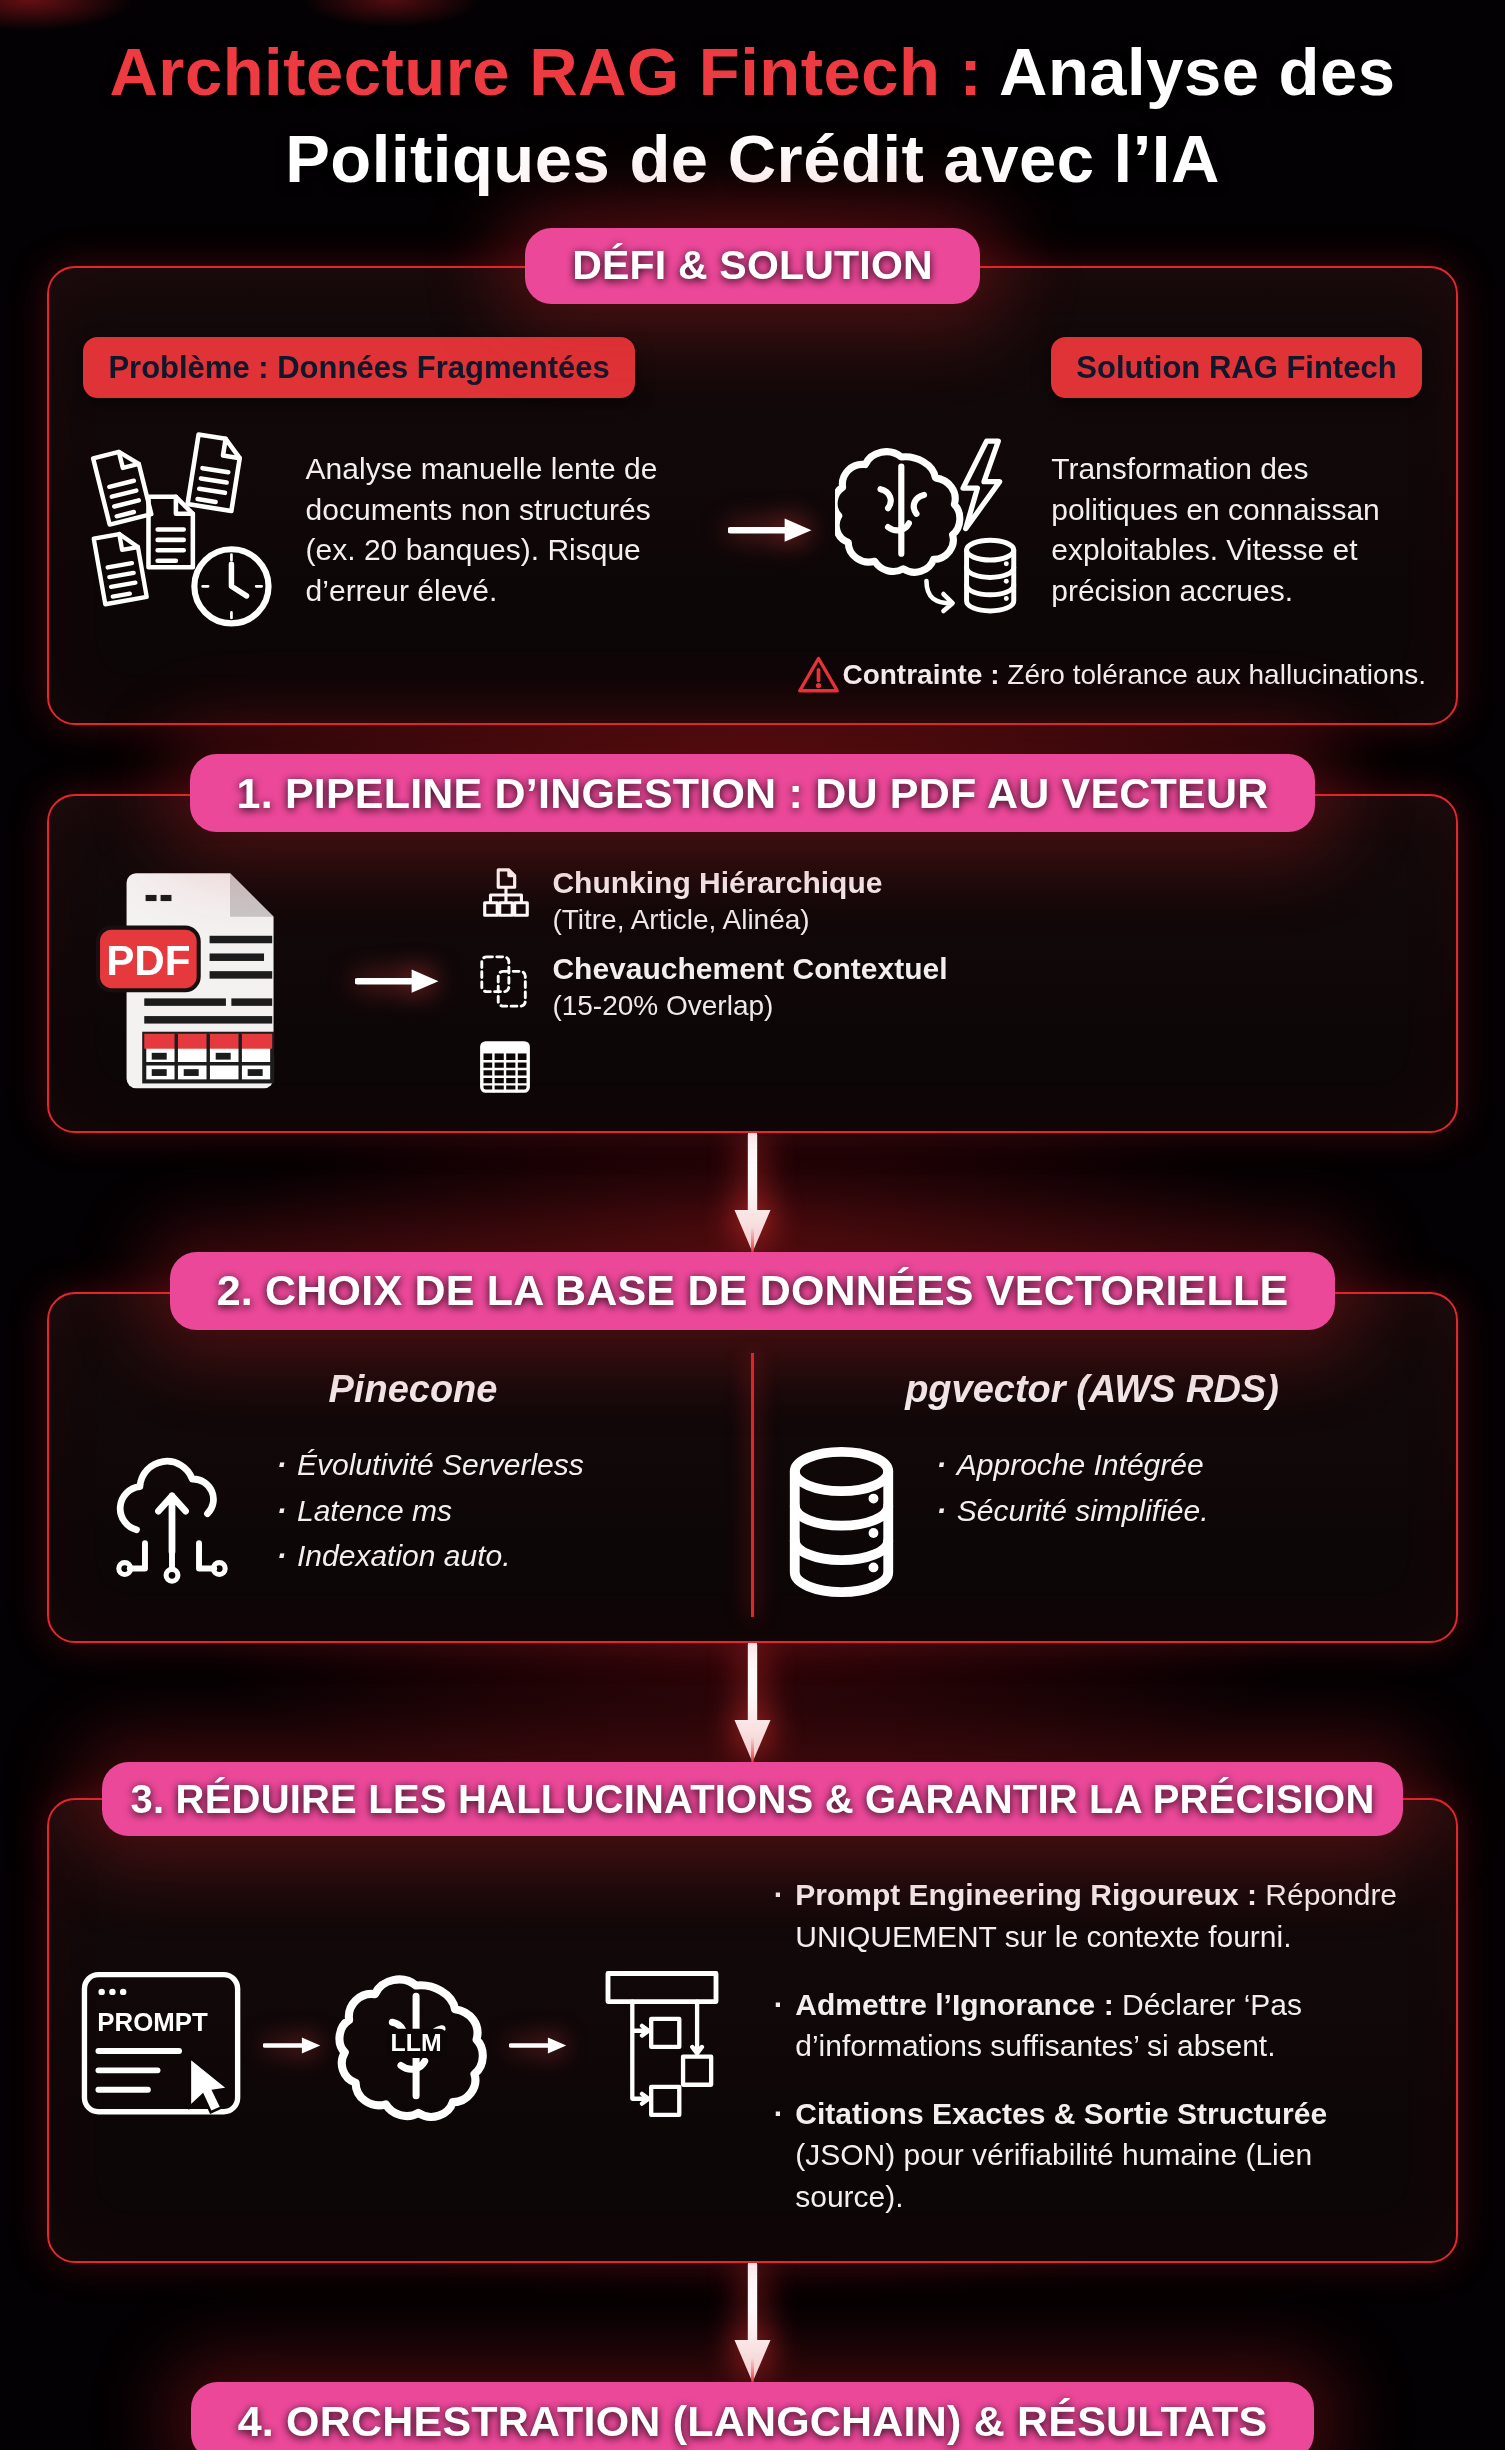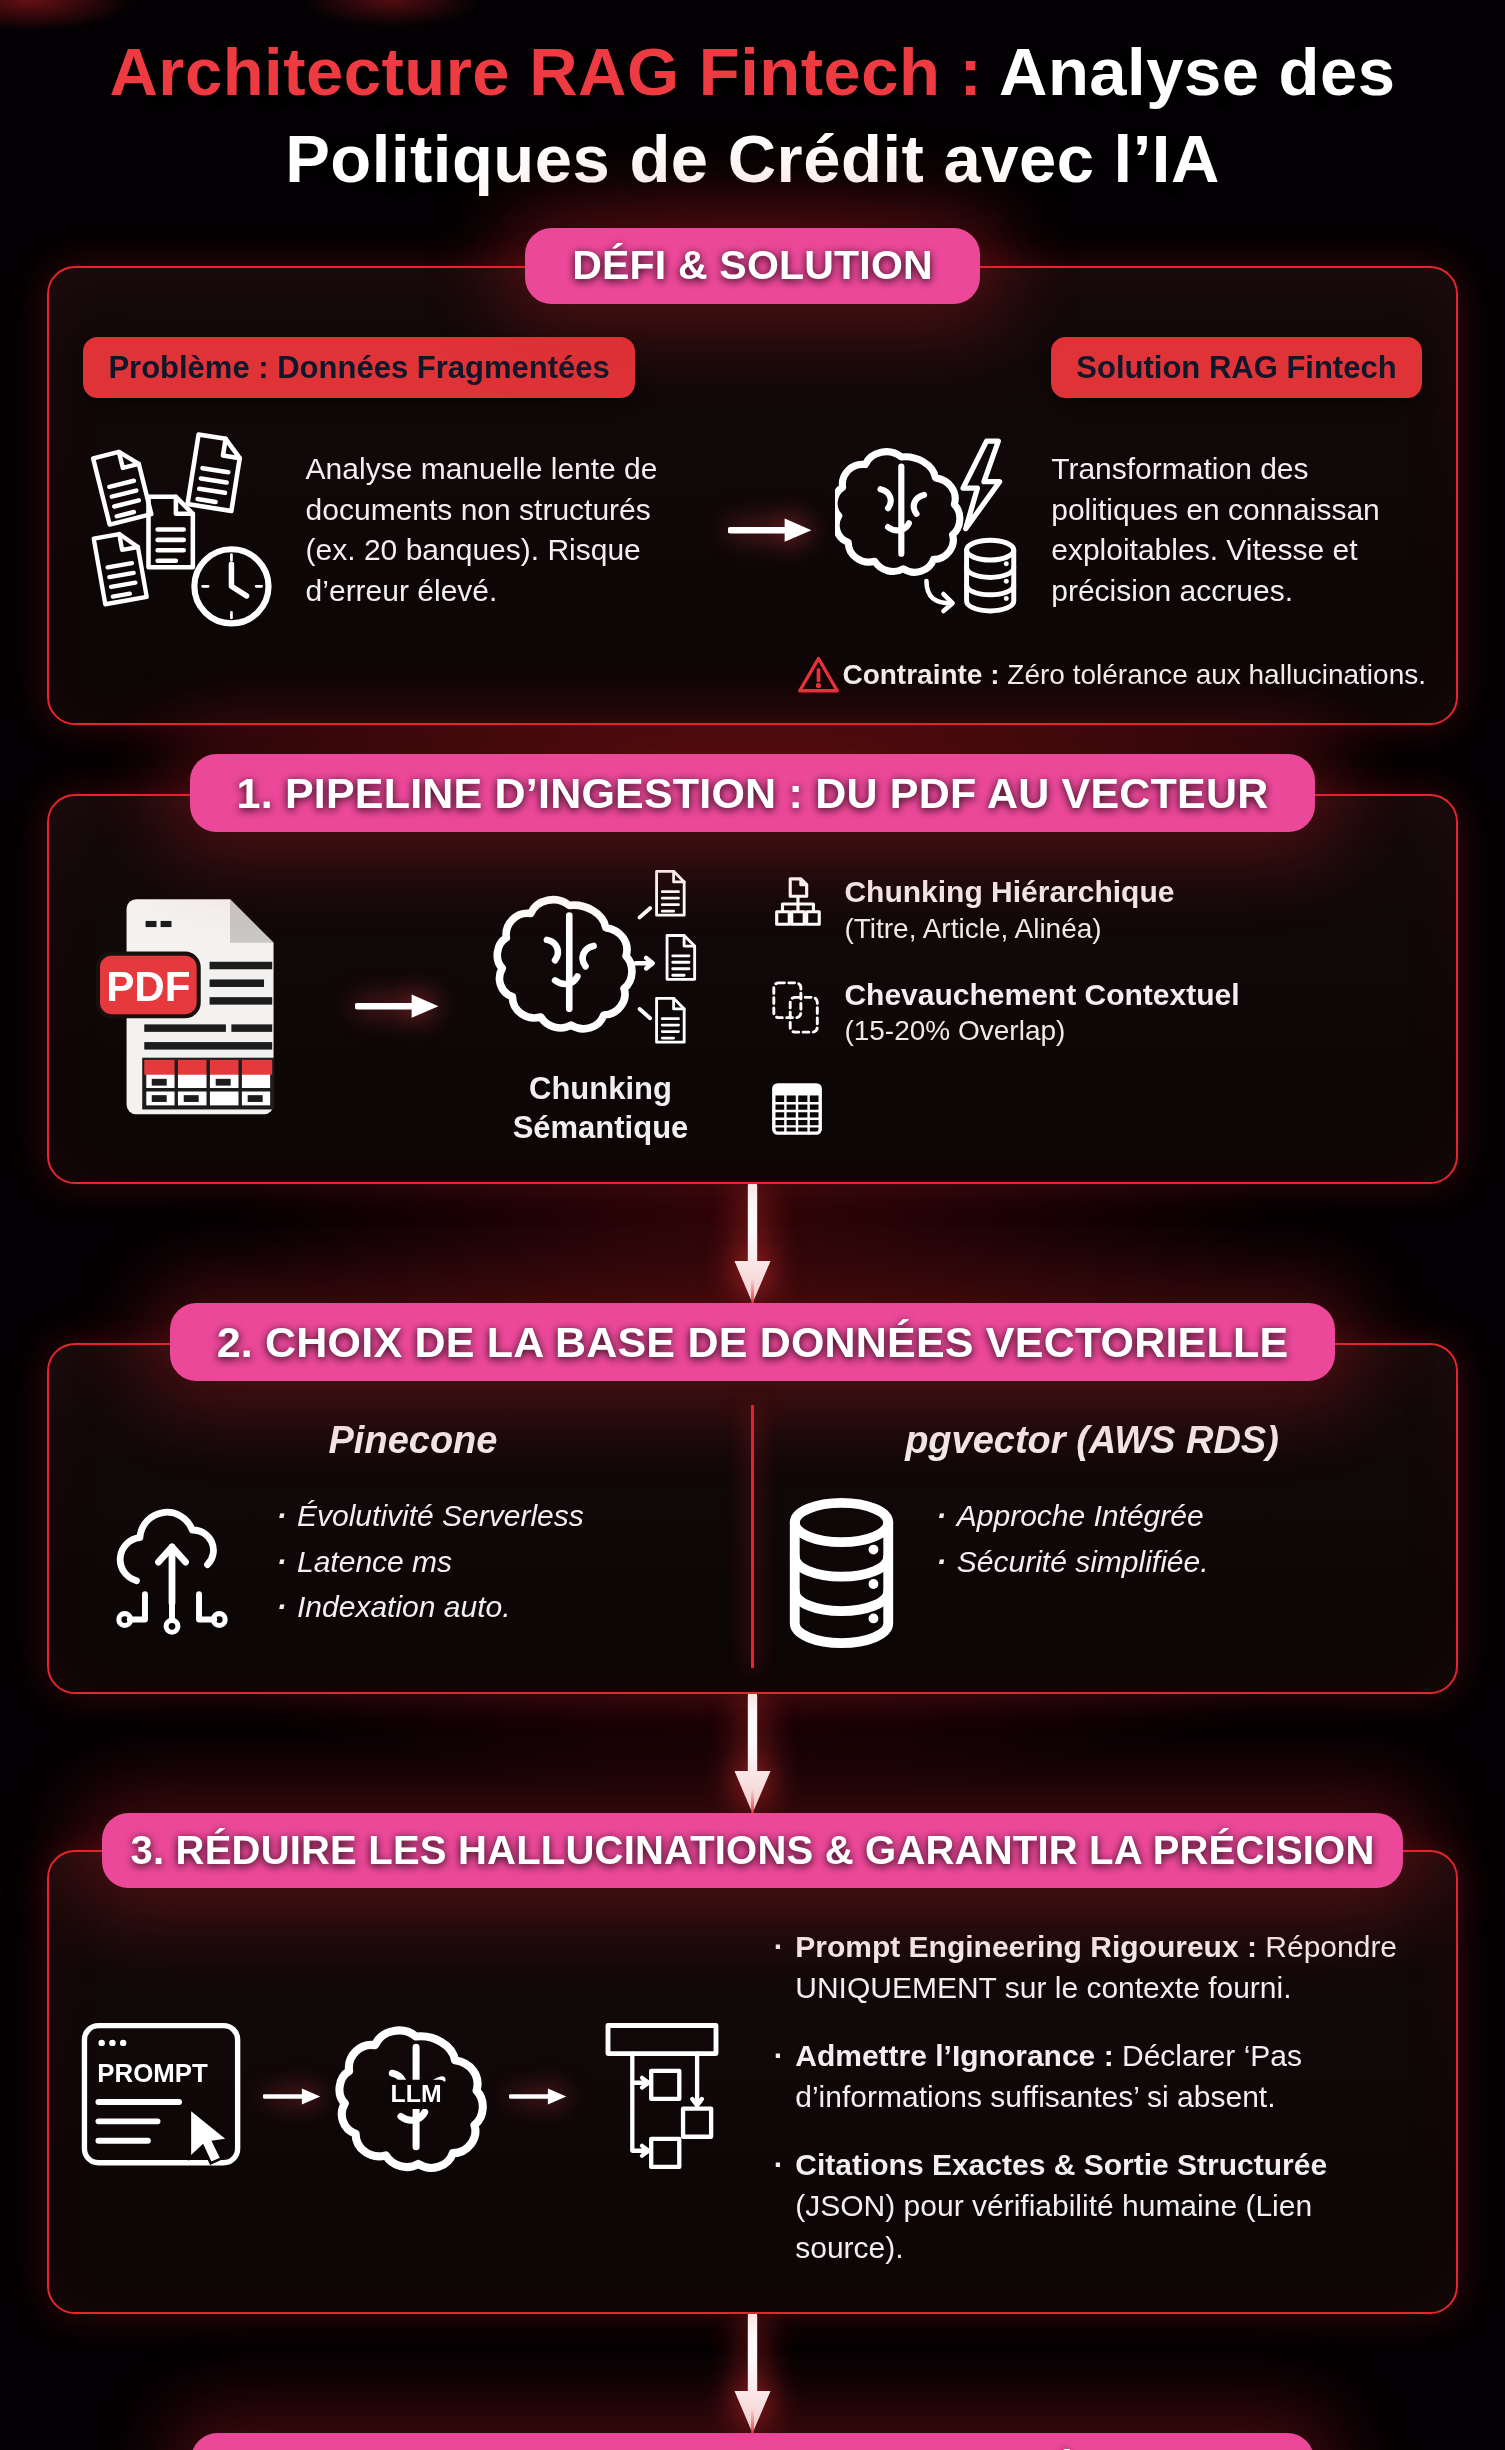"Chunking Hiérarchique" .features { gap: 33px -> 16px }
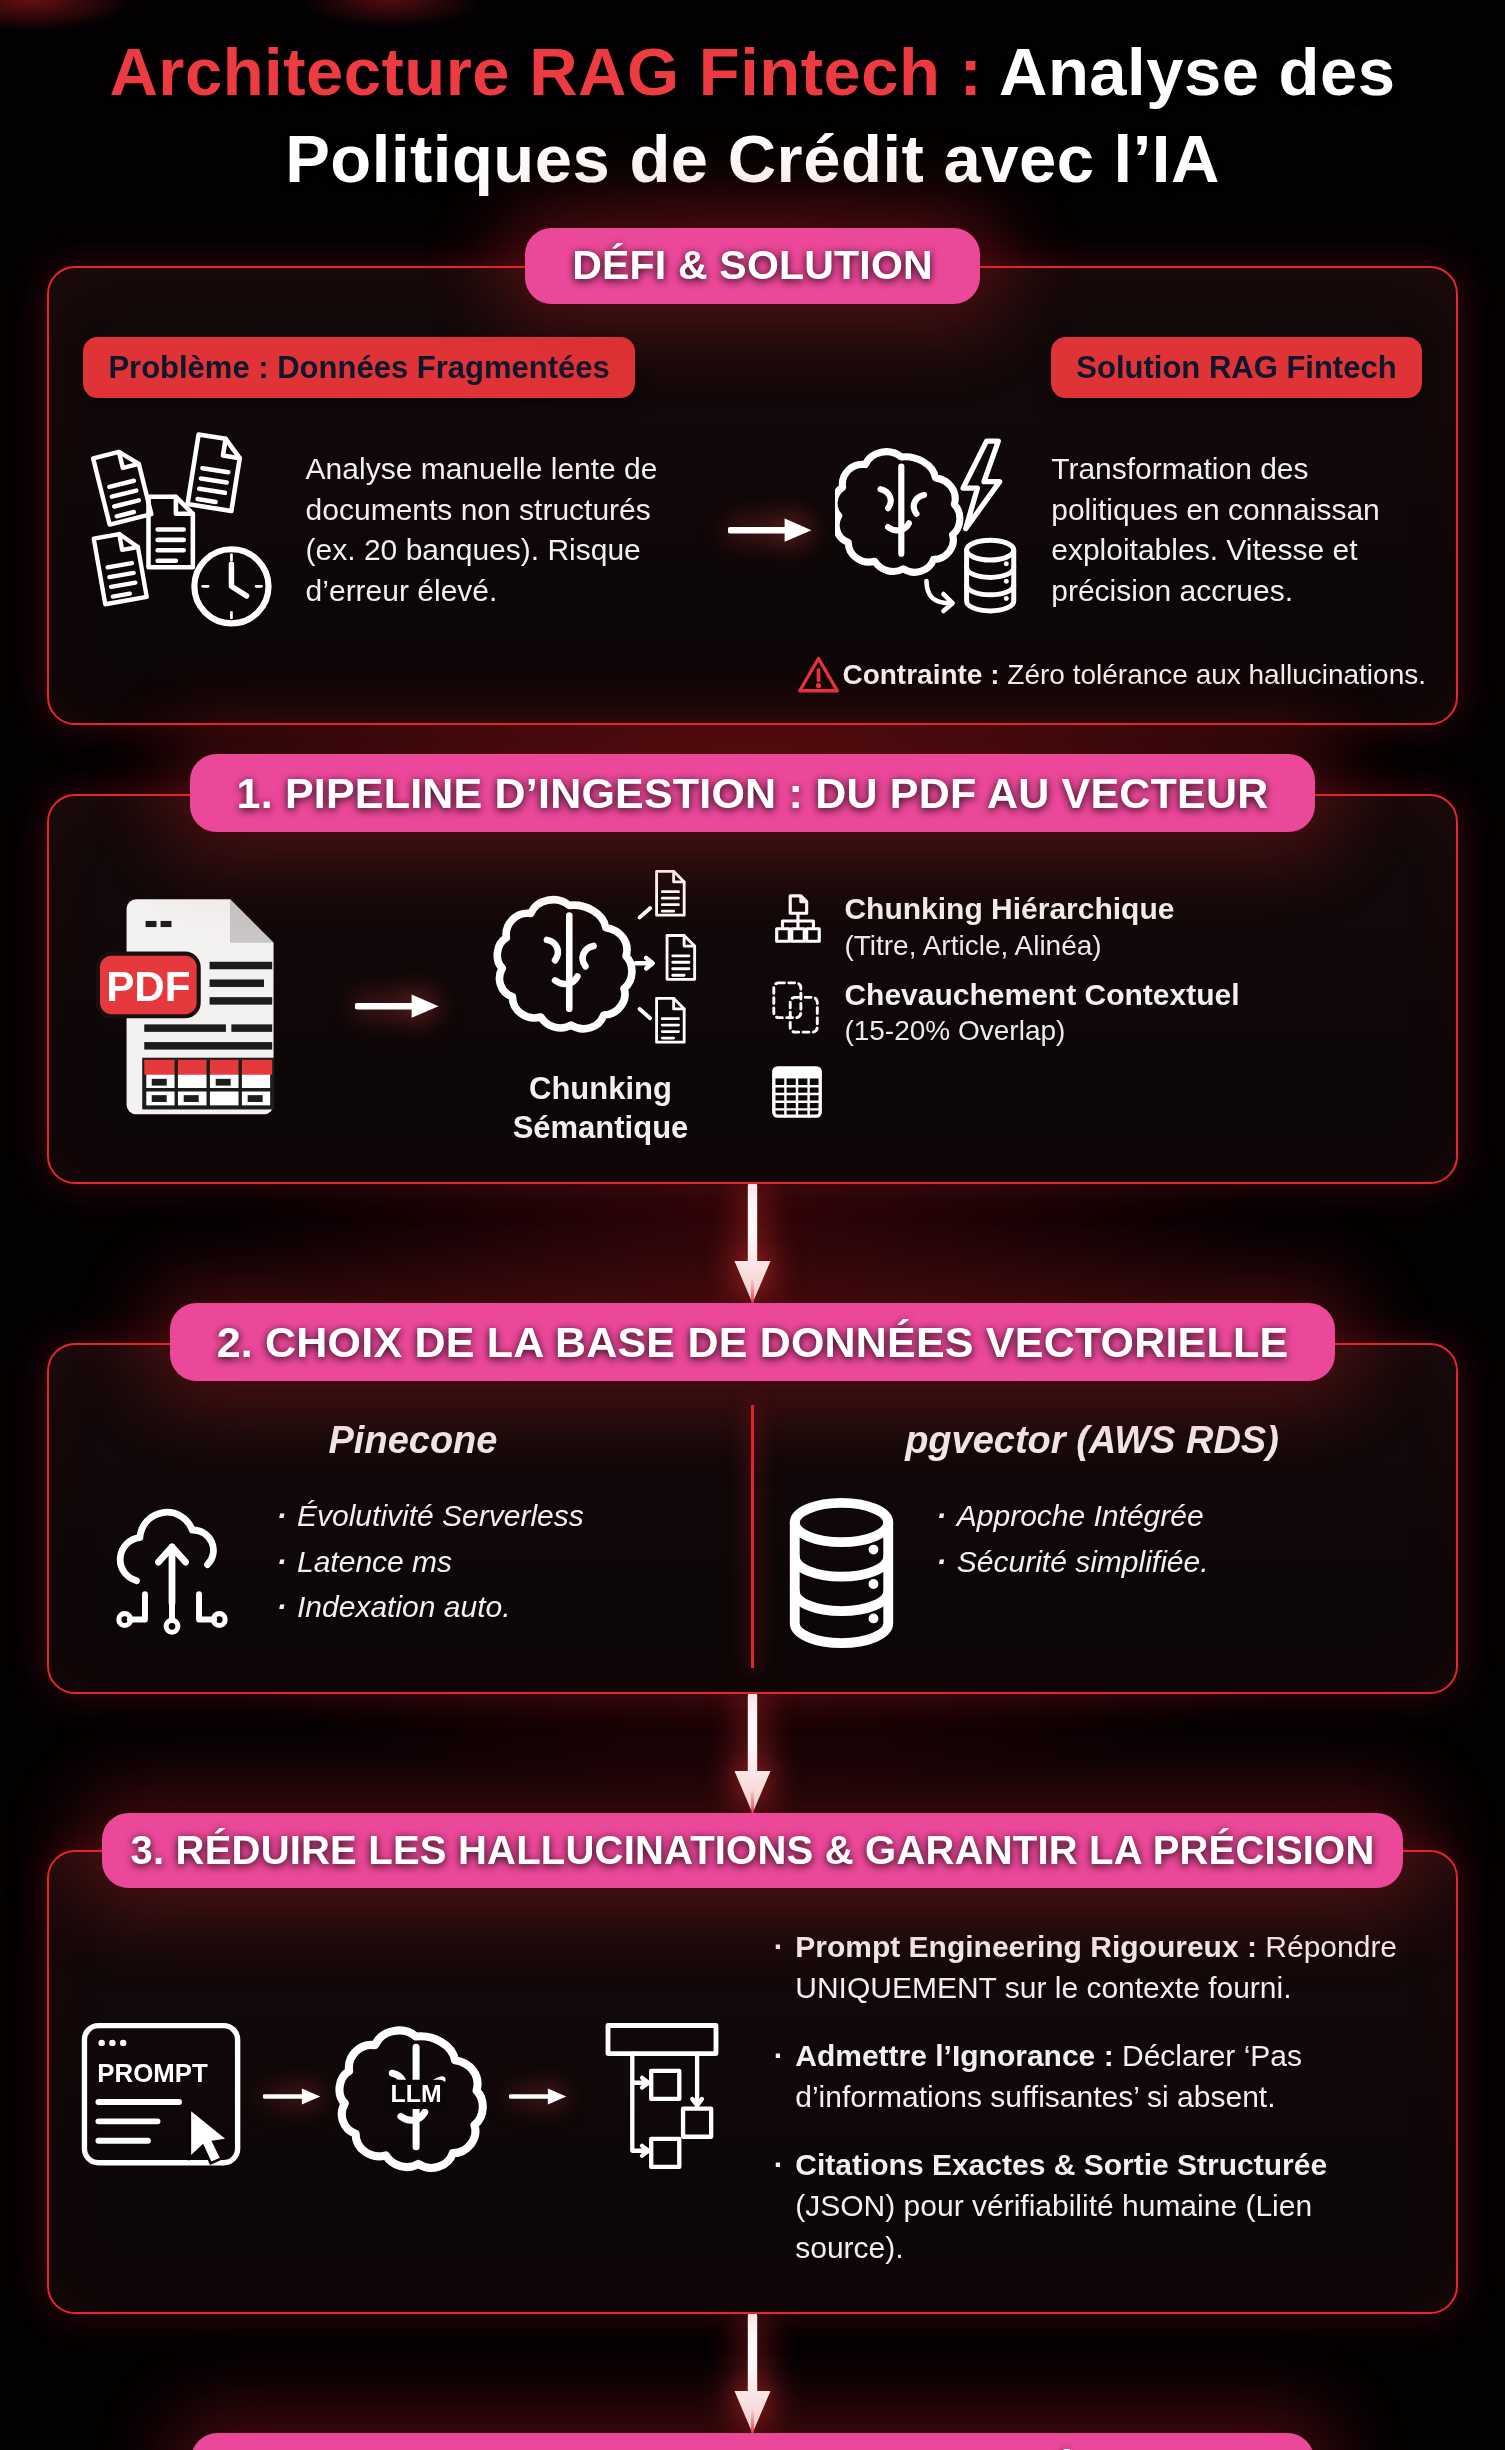"Chunking Sémantique" div.chunk-node { html: <div> <svg> <g> <use></use> </g> <g> <use></use> </g> <g> <use></use> </g> <g> <use></use> </g> <path></path> <path></path> </svg> <div>Chunking Sémantique</div> </div> -> none }
